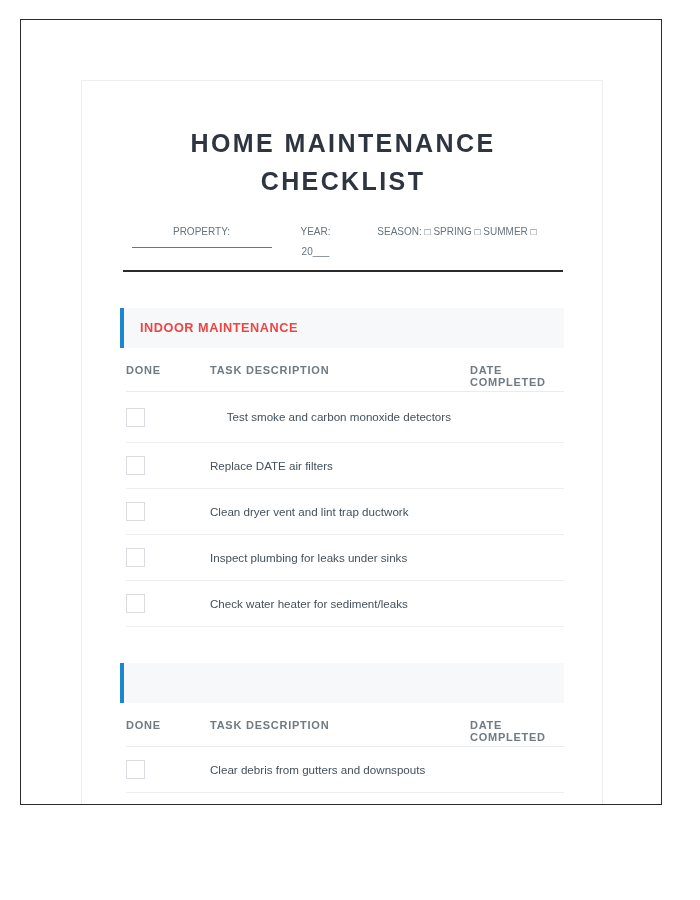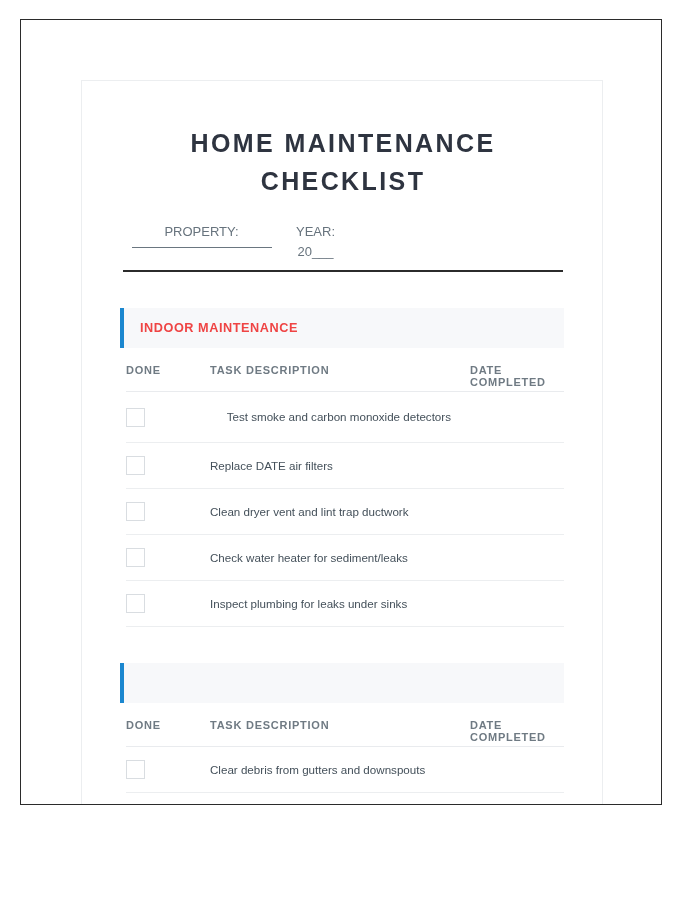"PROPERTY:" .meta-block { font-size: 13px -> 10px }
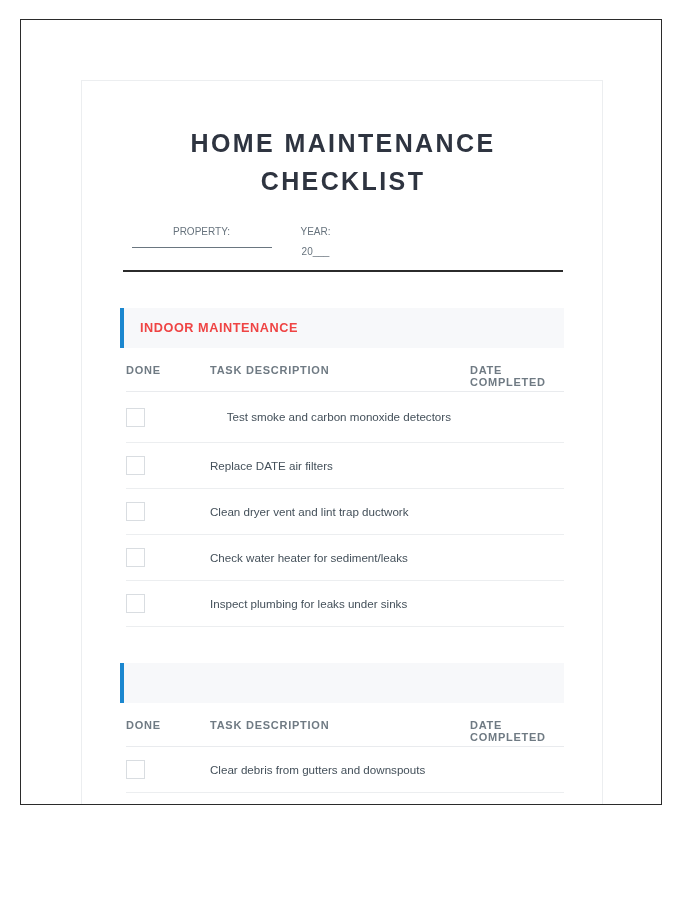"SEASON: □ SPRING □ SUMMER" span.season-opts { html: none -> <span>SEASON: □ SPRING □ SUMMER □</span> }
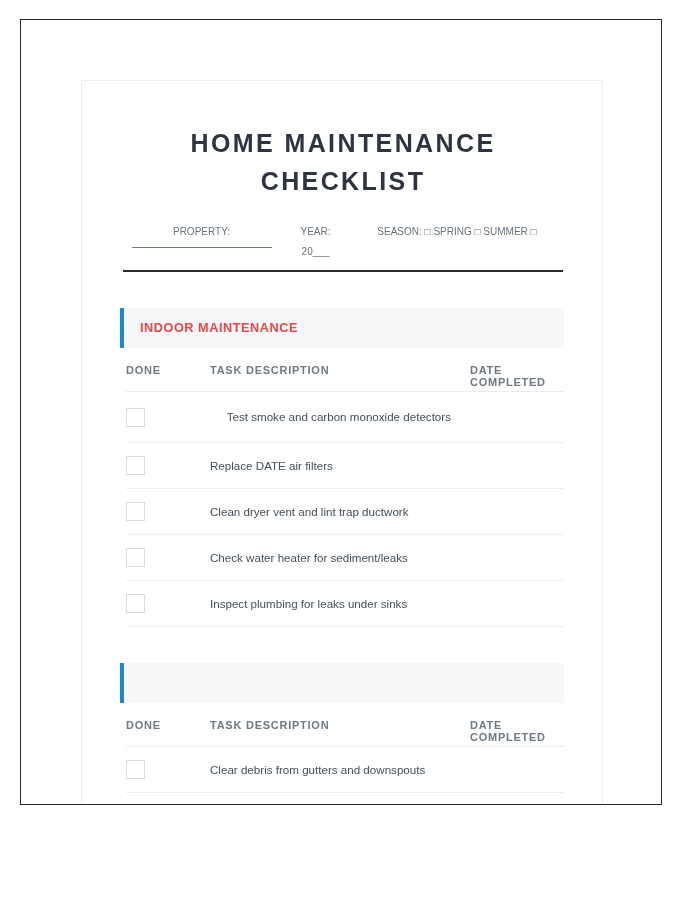"Check water heater for sediment/leaks" div.task-row { order: before "Inspect plumbing for leaks under" -> after "Inspect plumbing for leaks under" }
